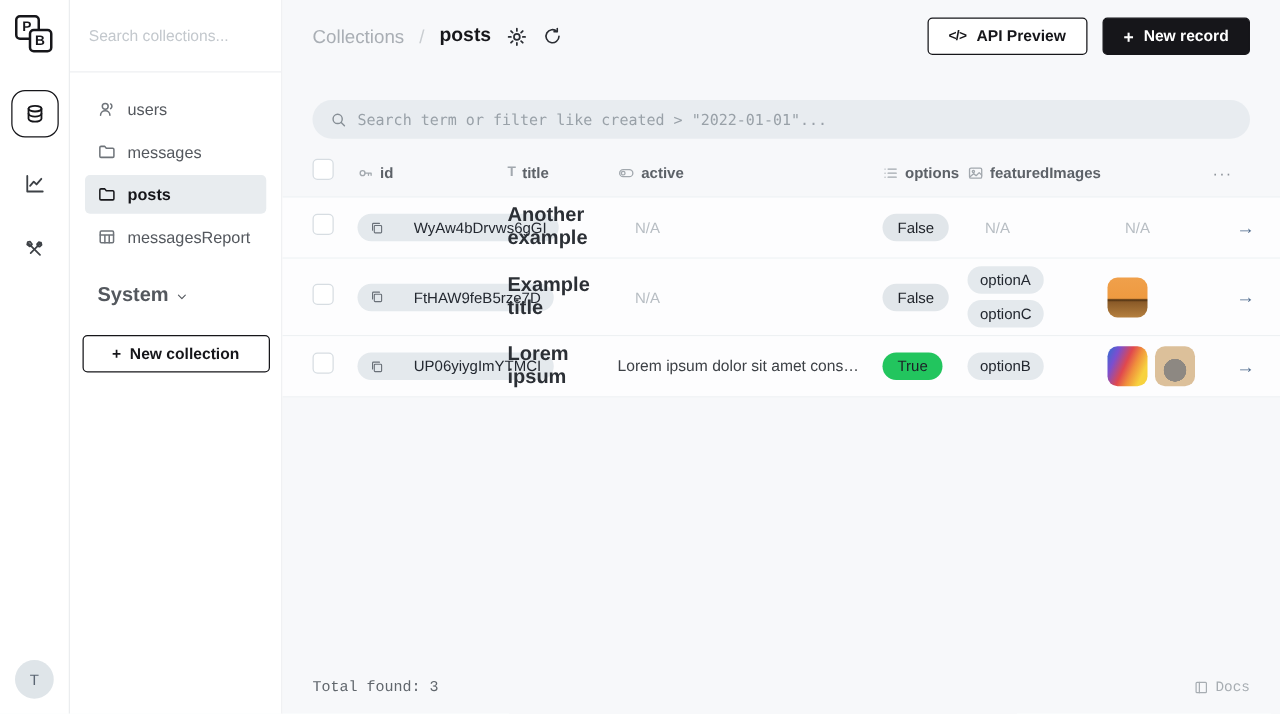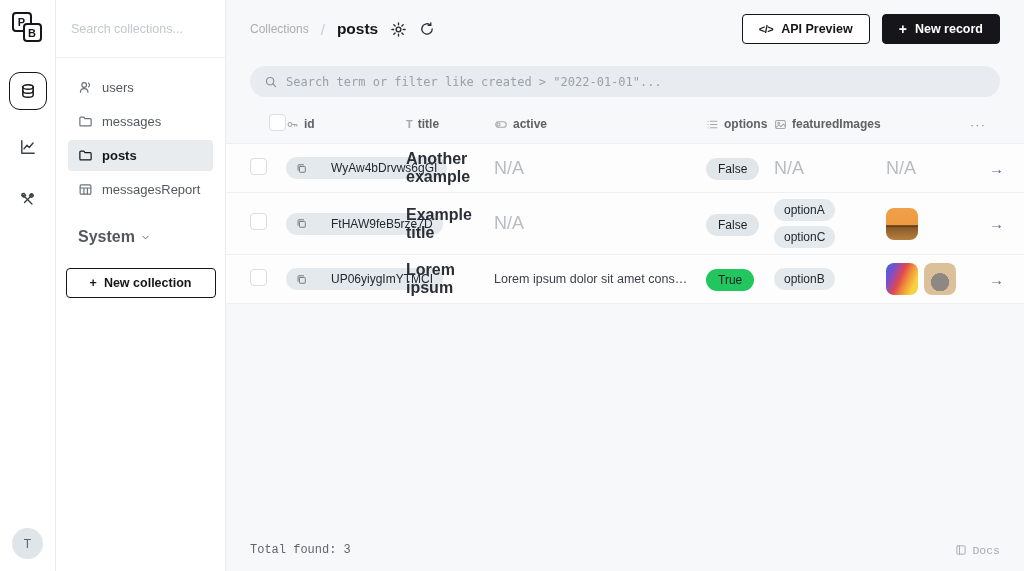"Collections" .crumb-root { font-size: 12px -> 15px }
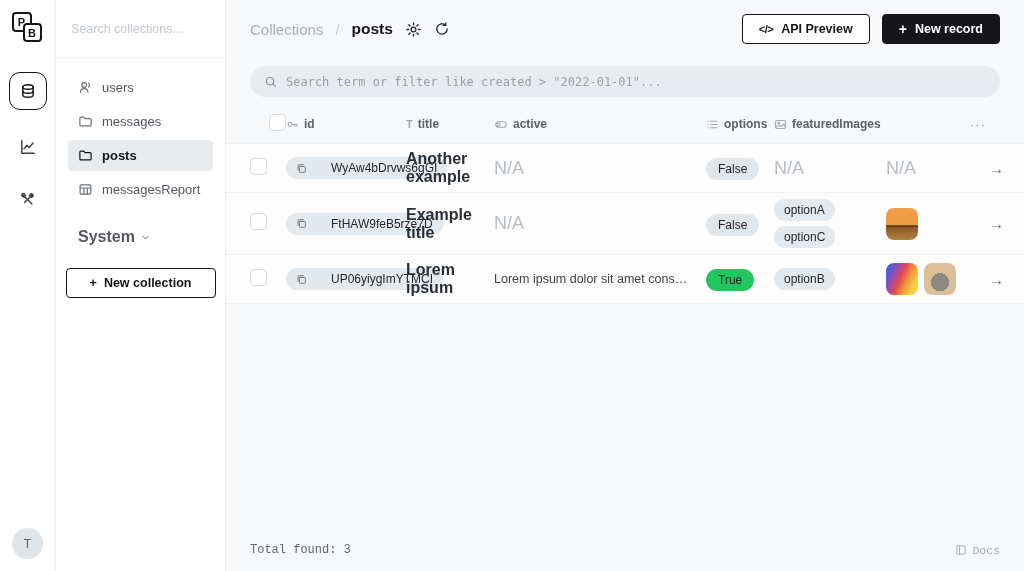"Search term or filter like" .searchbar { margin: 8px 24px 0 -> 22px 24px 0 }
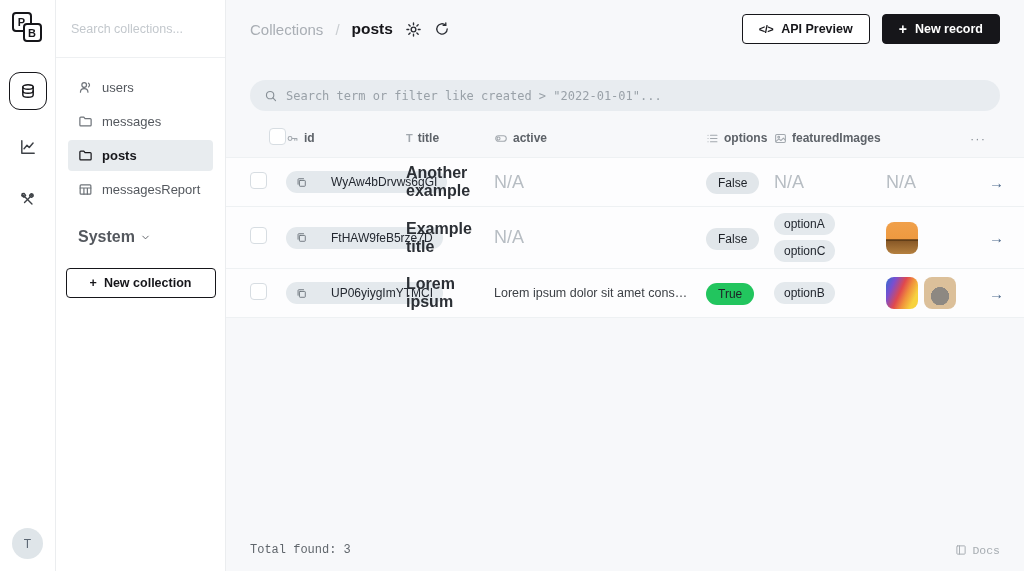"id" .thead { text-align: right -> none }
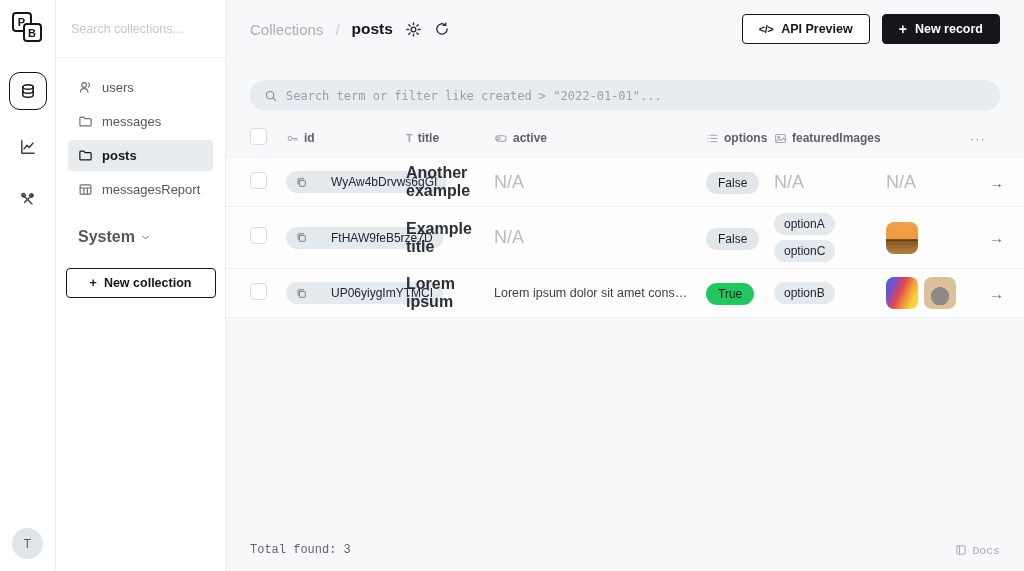"N/A" .na { font-size: 18px -> 12px; margin-left: none -> 14px }
